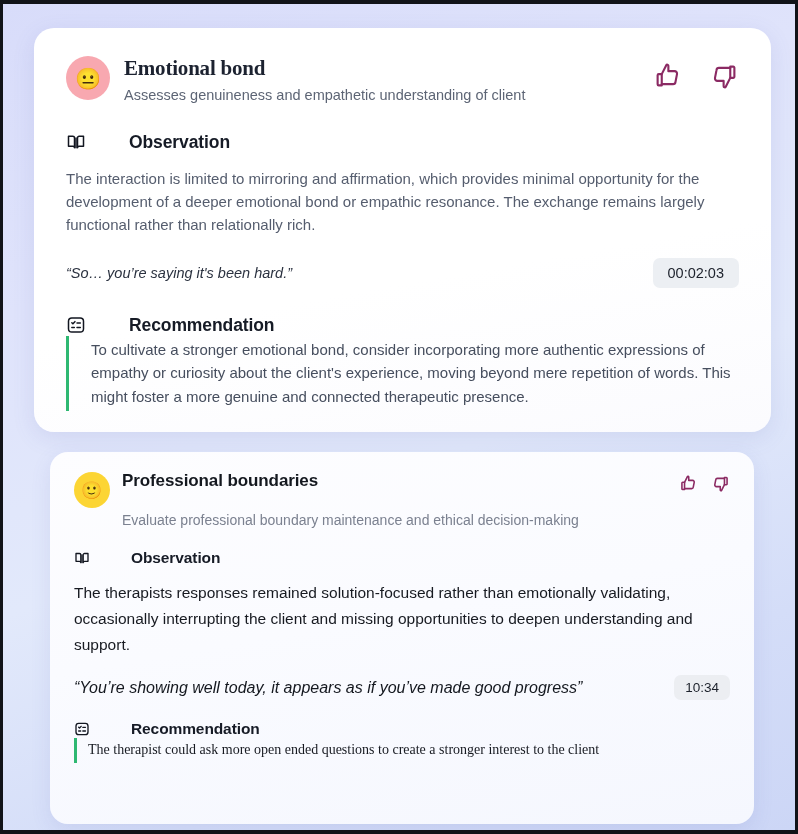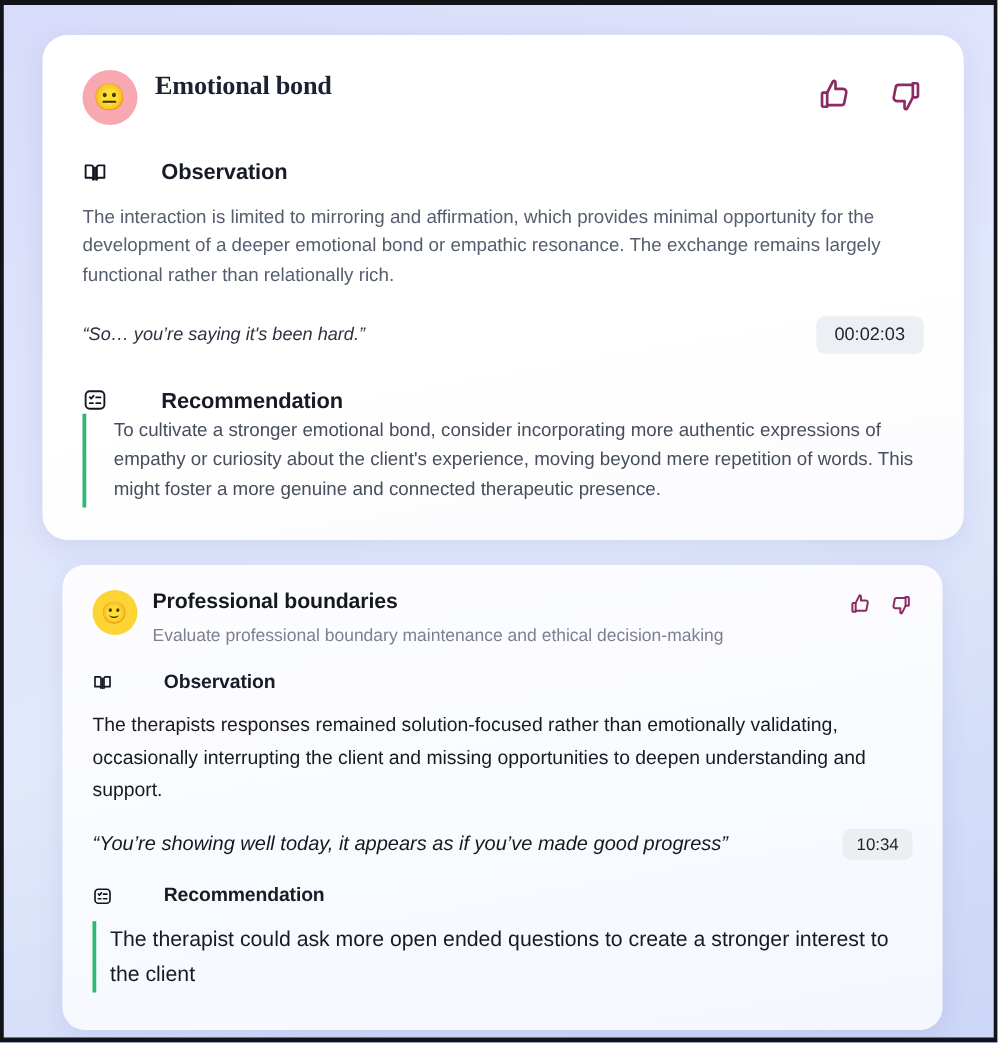"Assesses genuineness and empathetic" div.card-sub { html: none -> <div>Assesses genuineness and empathetic understanding of client</div> }
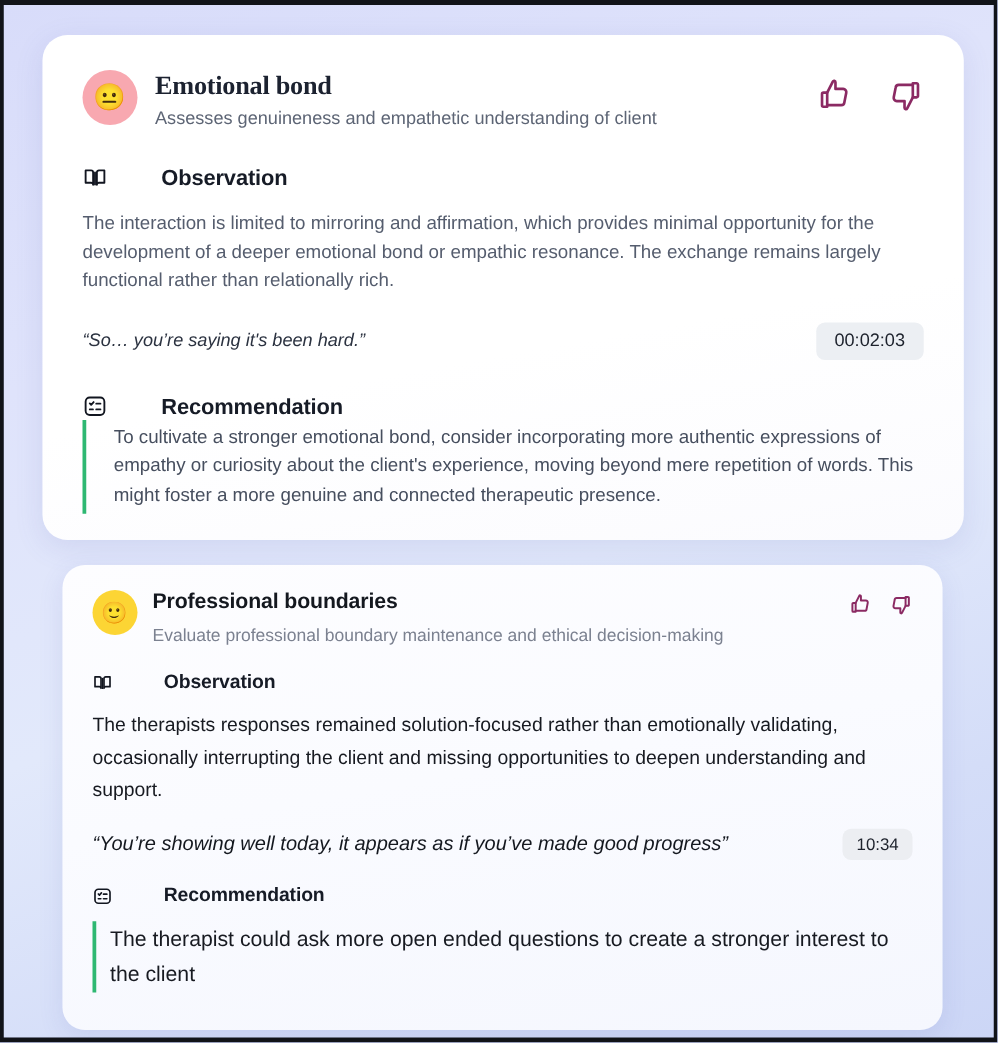"Professional boundaries" .card-two .card-title { margin: 1px 0 8px 0 -> 1px 0 20px 0 }
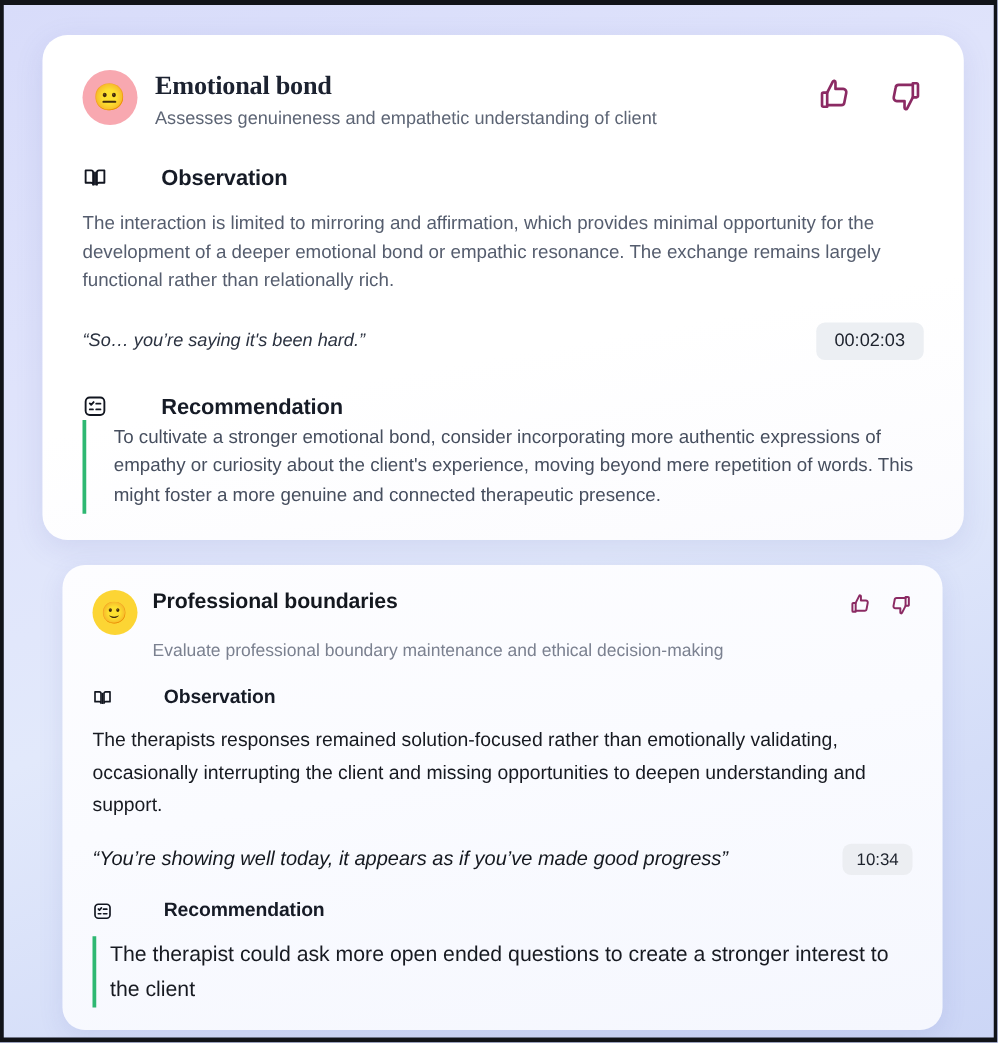"The therapist could ask more" .card-two .rec-block { font-family: none -> Liberation Serif, serif; font-size: 17px -> 14px; margin-top: 11px -> none }
